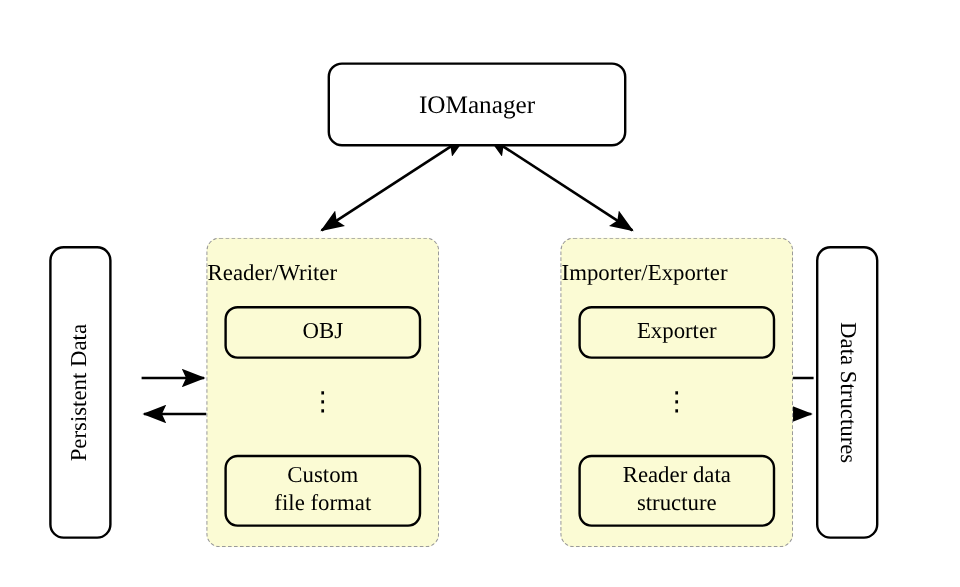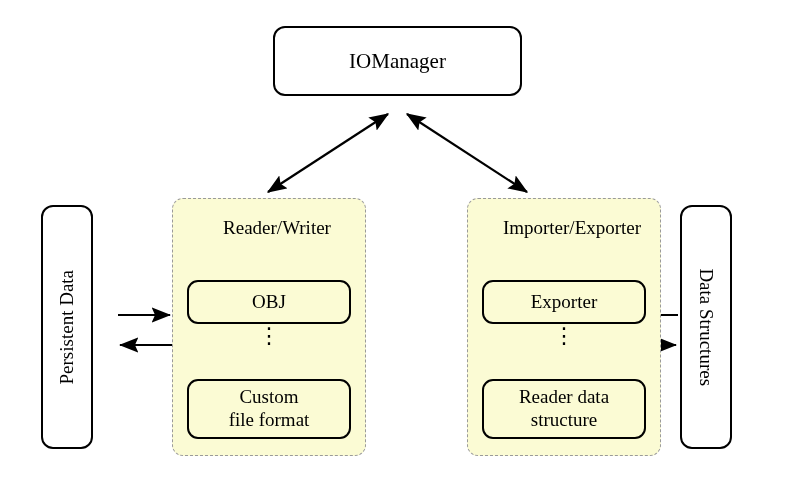"IOManager" .manager-node { top: 26px -> 52px }
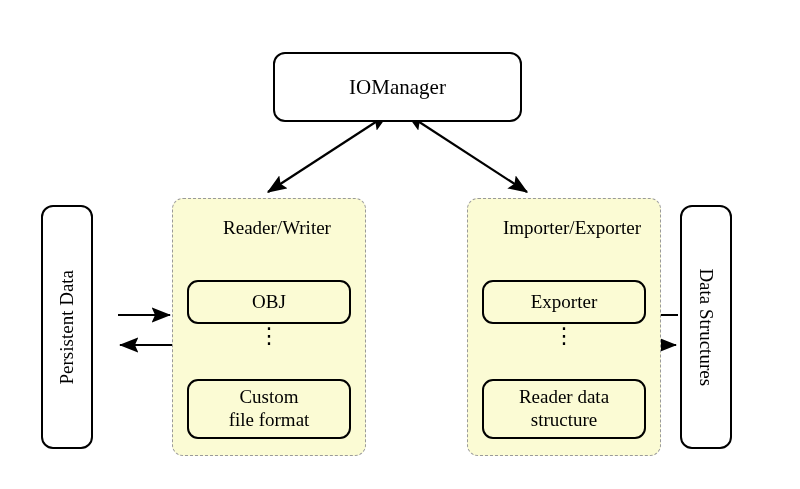"Reader/Writer" .group-title { left: 16px -> 0; text-align: center -> left }
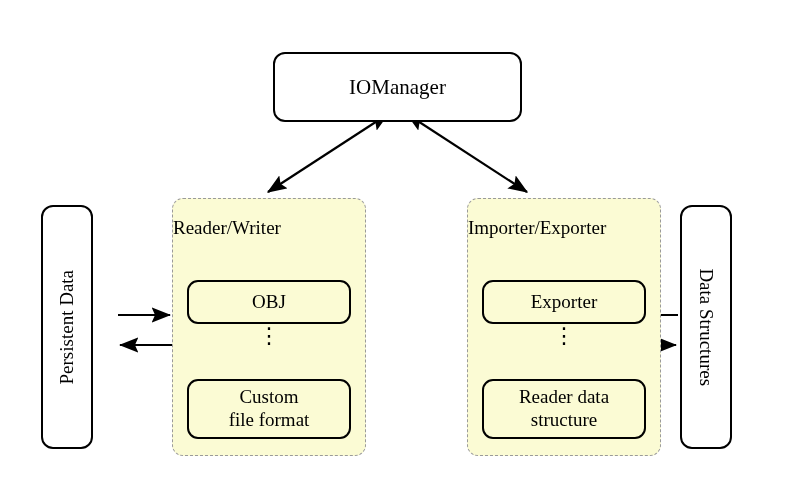"OBJ" .member-box.first-member { top: 81px -> 56px }
